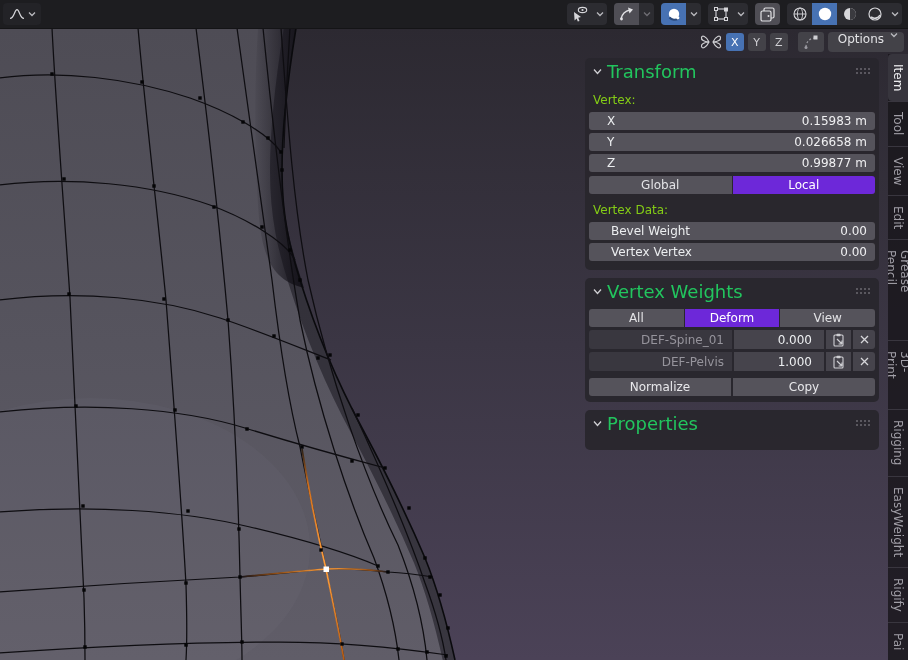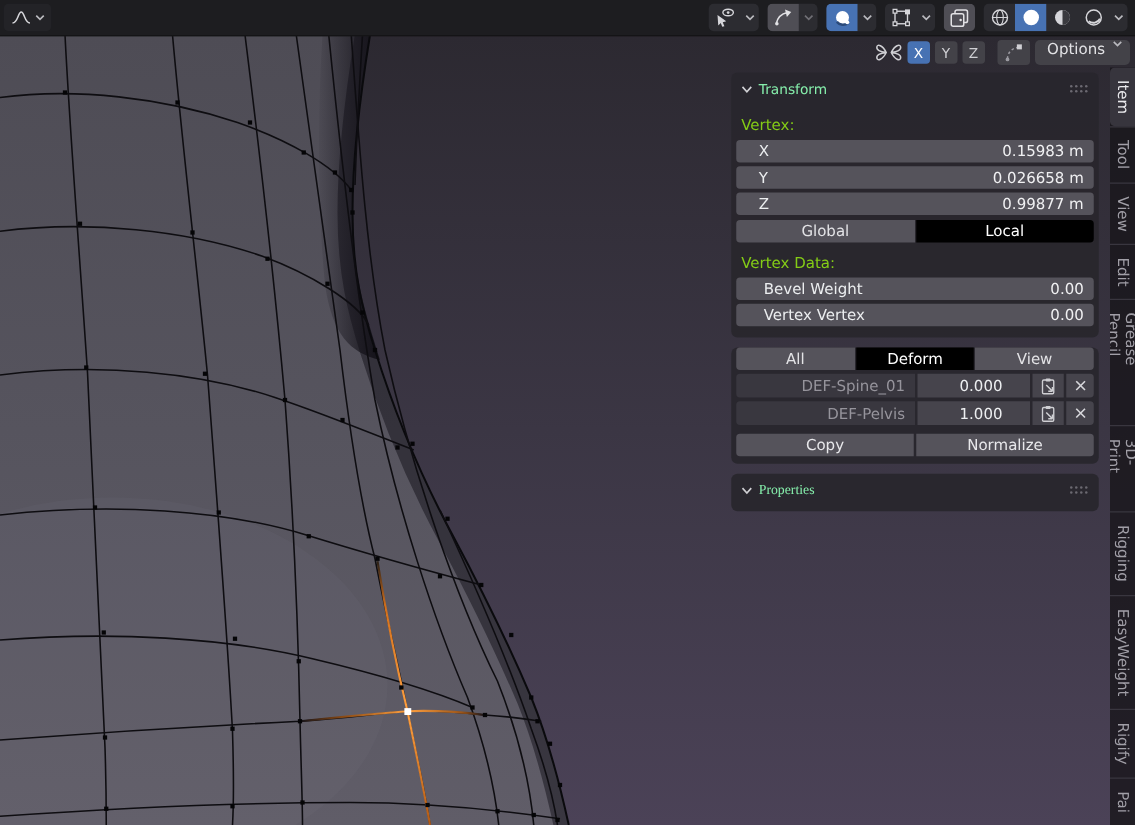"Transform" .ptitle { color: #86efac -> #22c55e; font-size: 11px -> 18px }
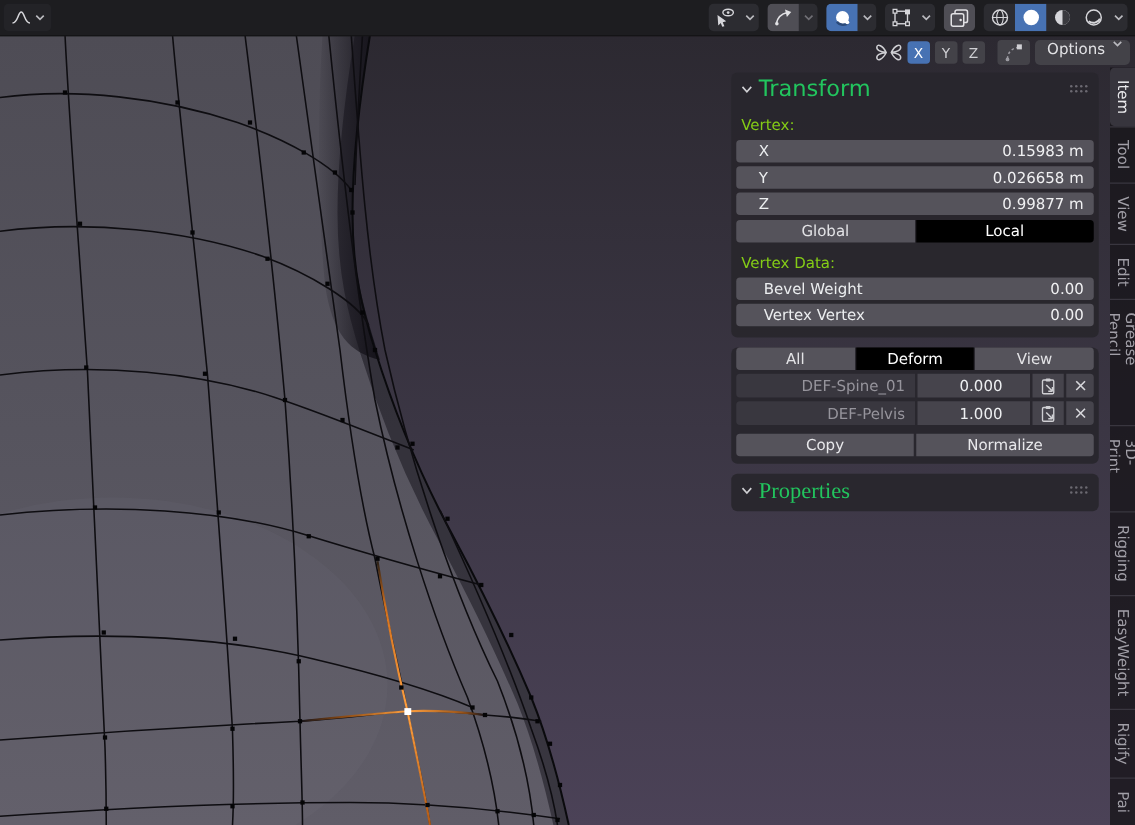"Local" .seg .s.active { background: #000000 -> #6d28d9 }
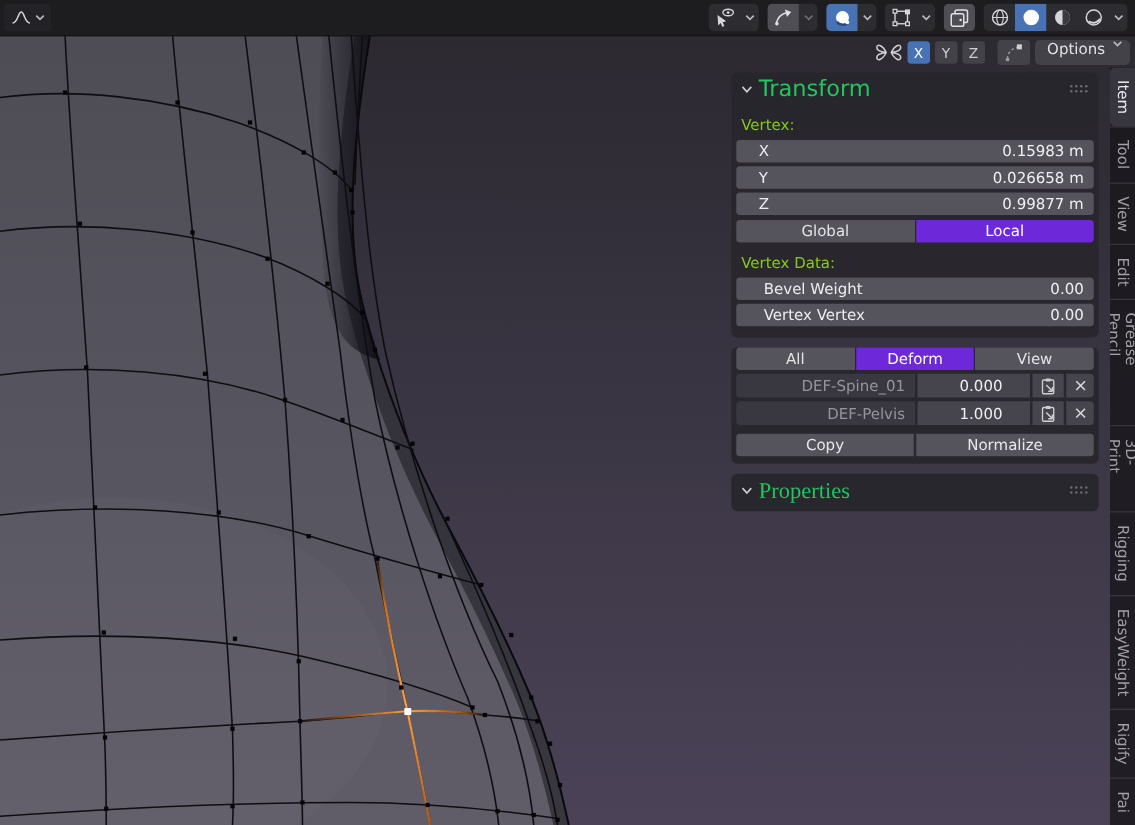"Vertex Weights" div.phead { html: none -> <div> <svg> <path></path> </svg> <span>Vertex Weights</span> <svg> <g> <circle></circle> <circle></circle> <circle></circle> <circle></circle> <circle></circle> <circle></circle> <circle></circle> <circle></circle> </g> </svg> </div> }
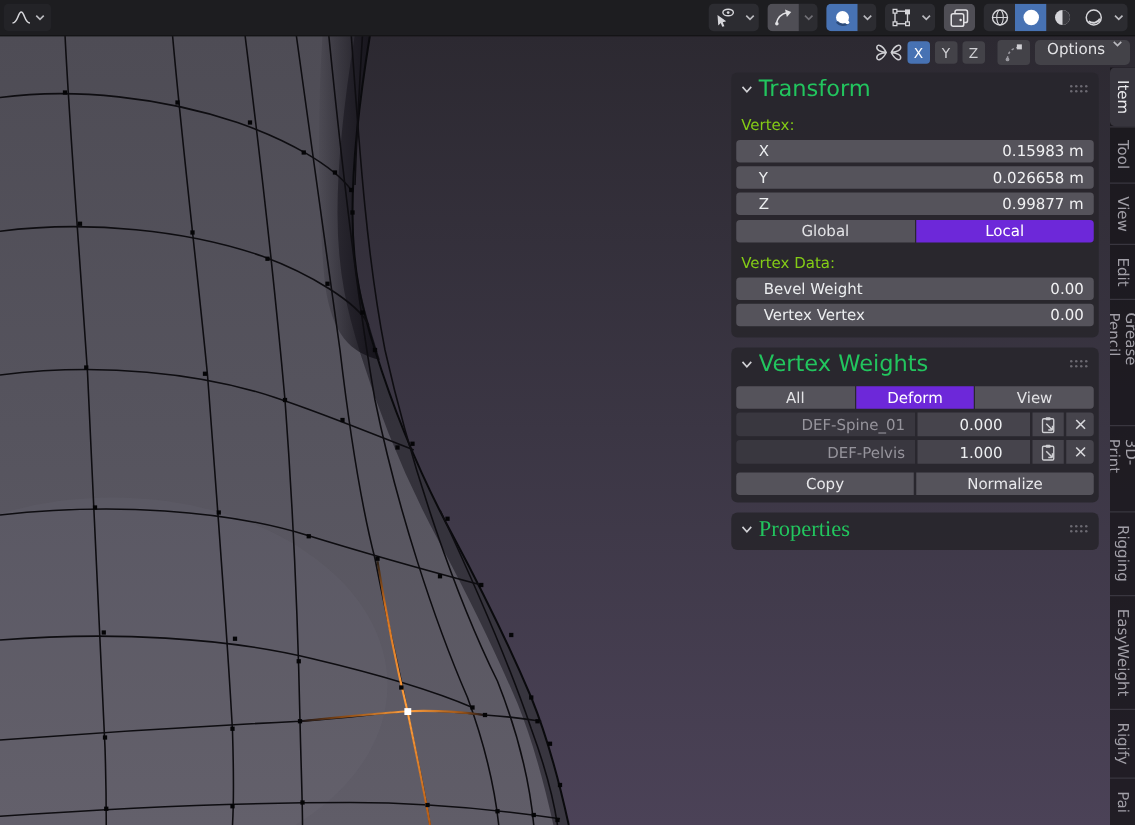"0.000" .vgval { padding-right: 22px -> 12px }
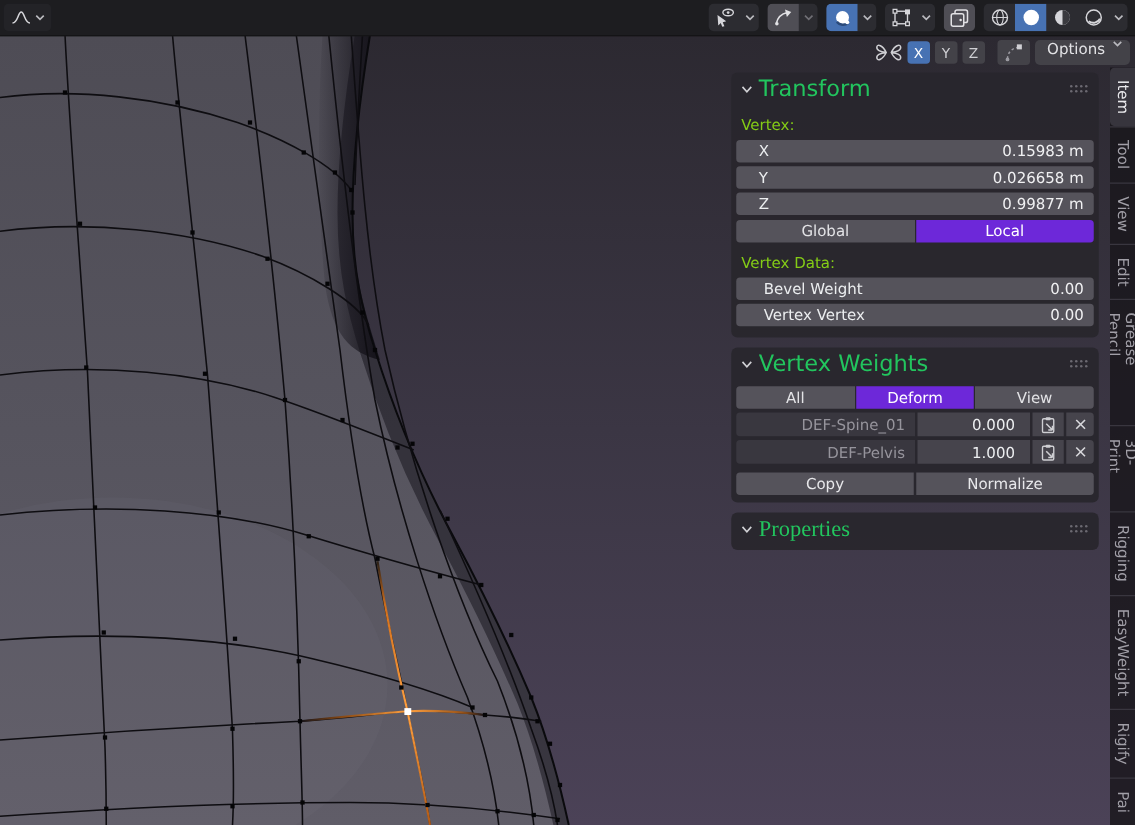"Copy" div.b { order: before "Normalize" -> after "Normalize" }
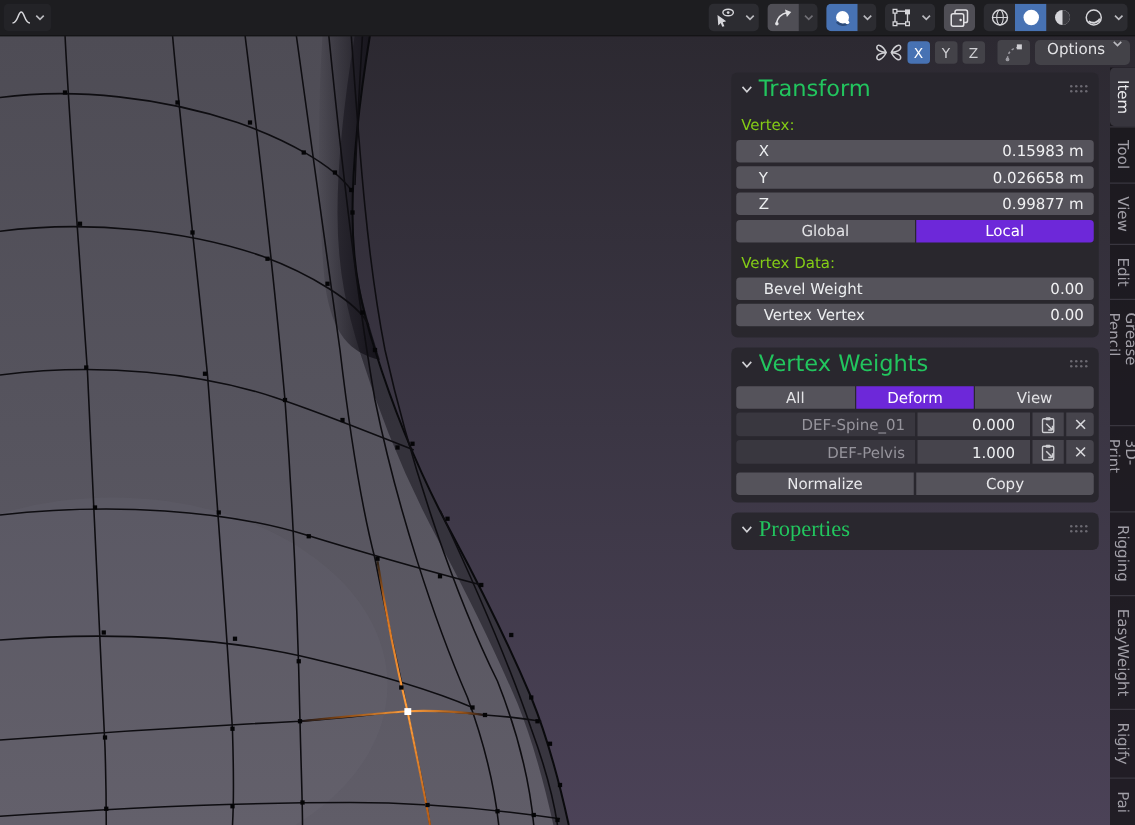"Properties" .panel.collapsed { font-family: Liberation Serif, serif -> none; padding-bottom: 4px -> 14px }
